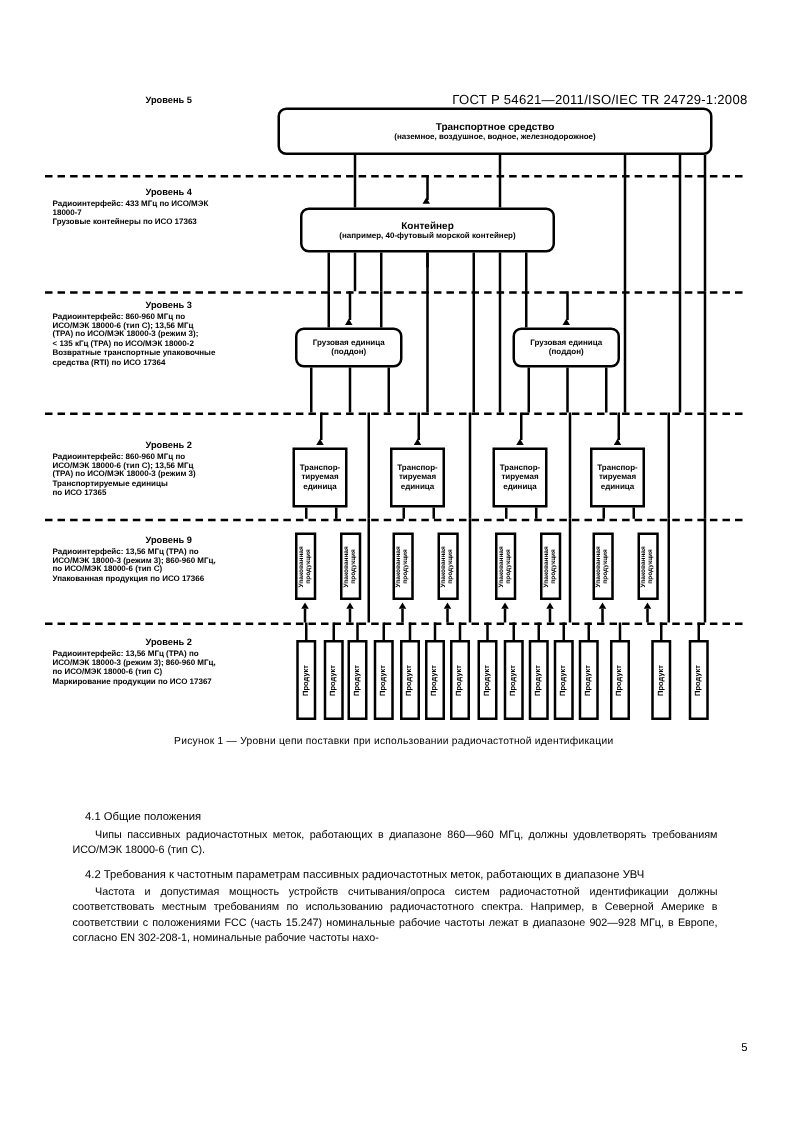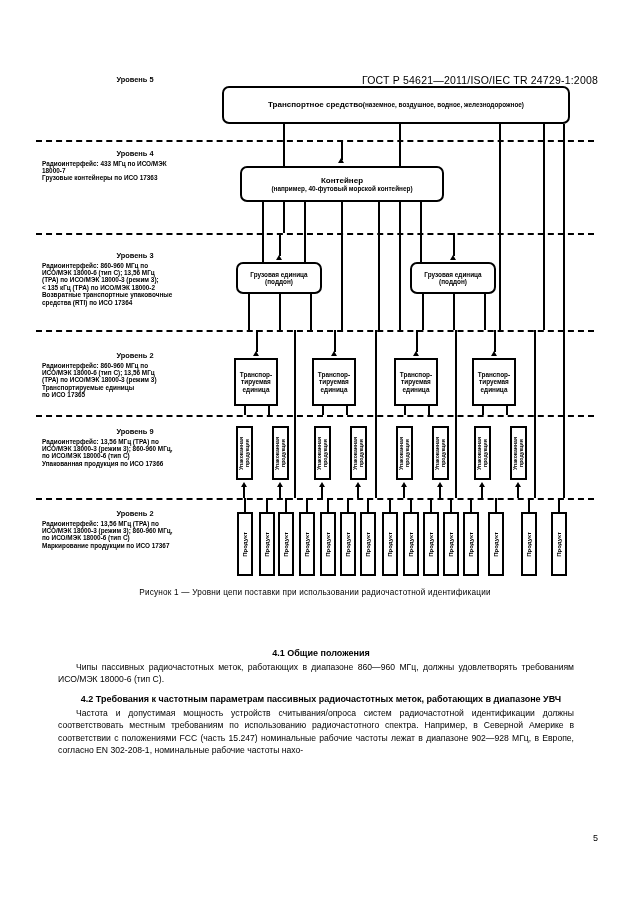"Транспортное средство" div.box { flex-direction: none -> column }
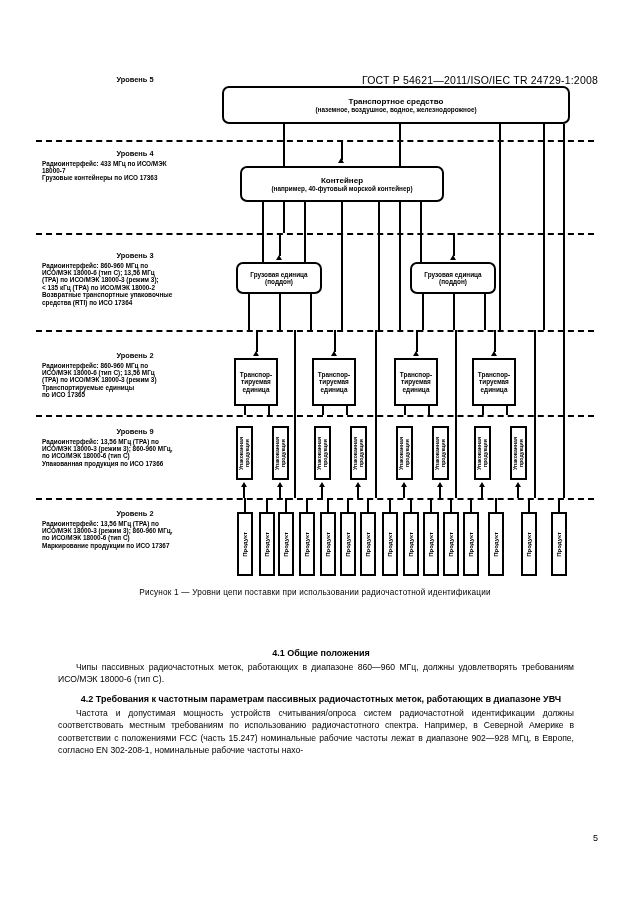"Уровень 3" div.lvl-label { top: 182px -> 170px }
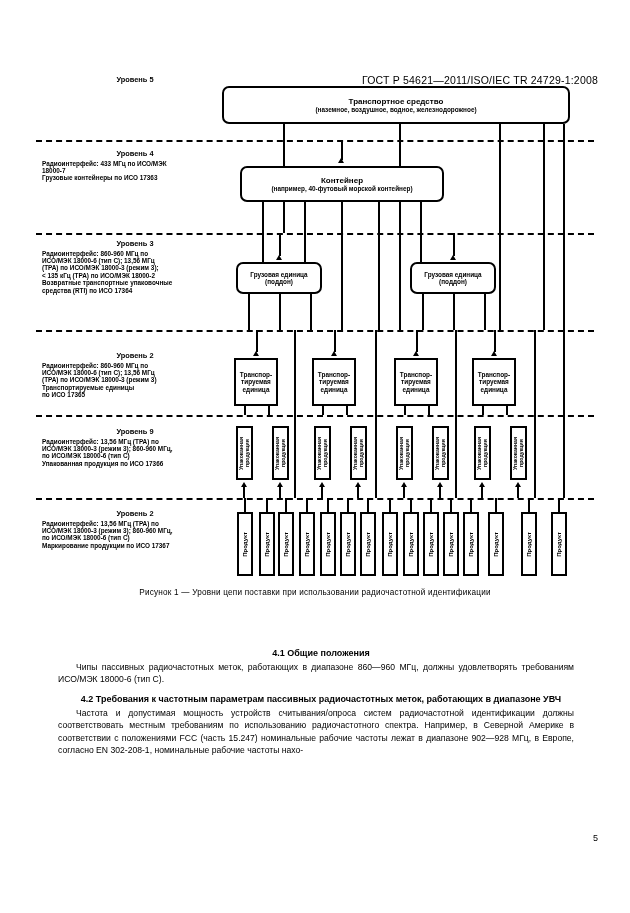"4.1 Общие положения" h3.sub { font-weight: bold -> normal; text-align: center -> none }
